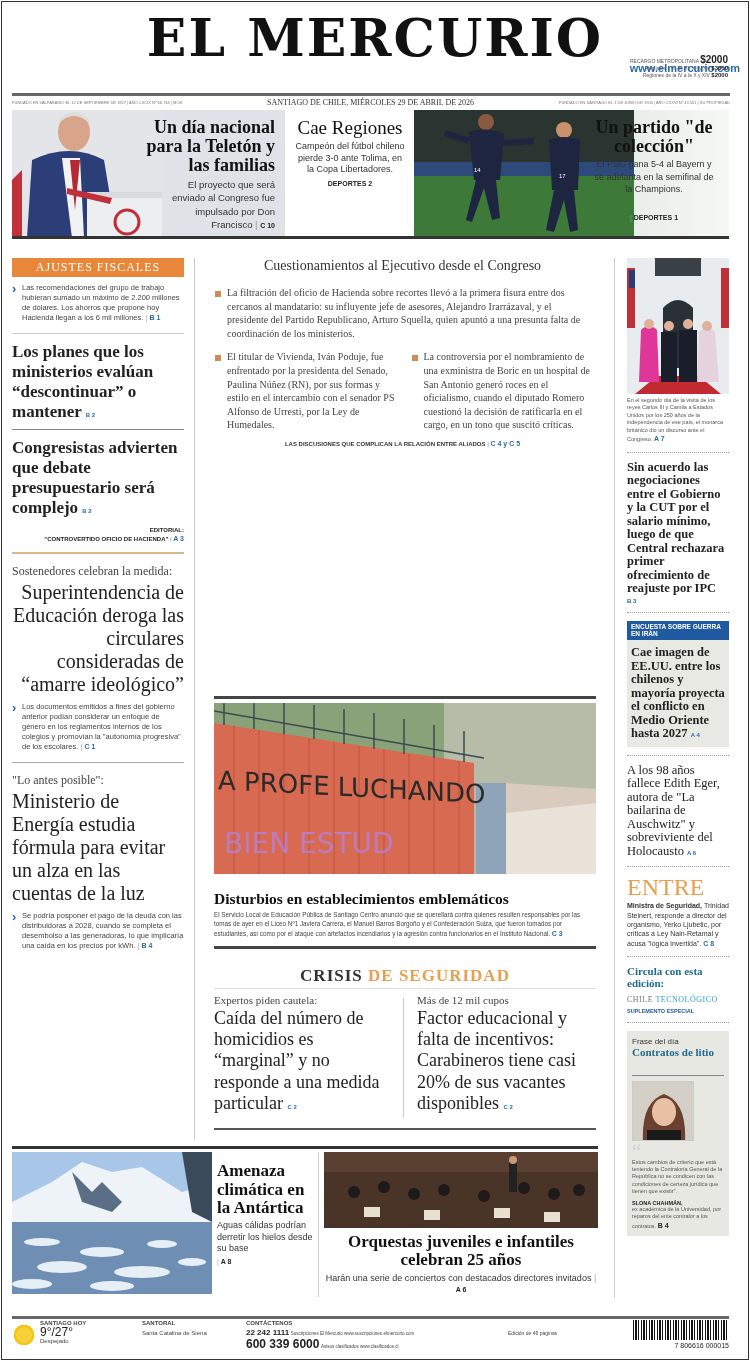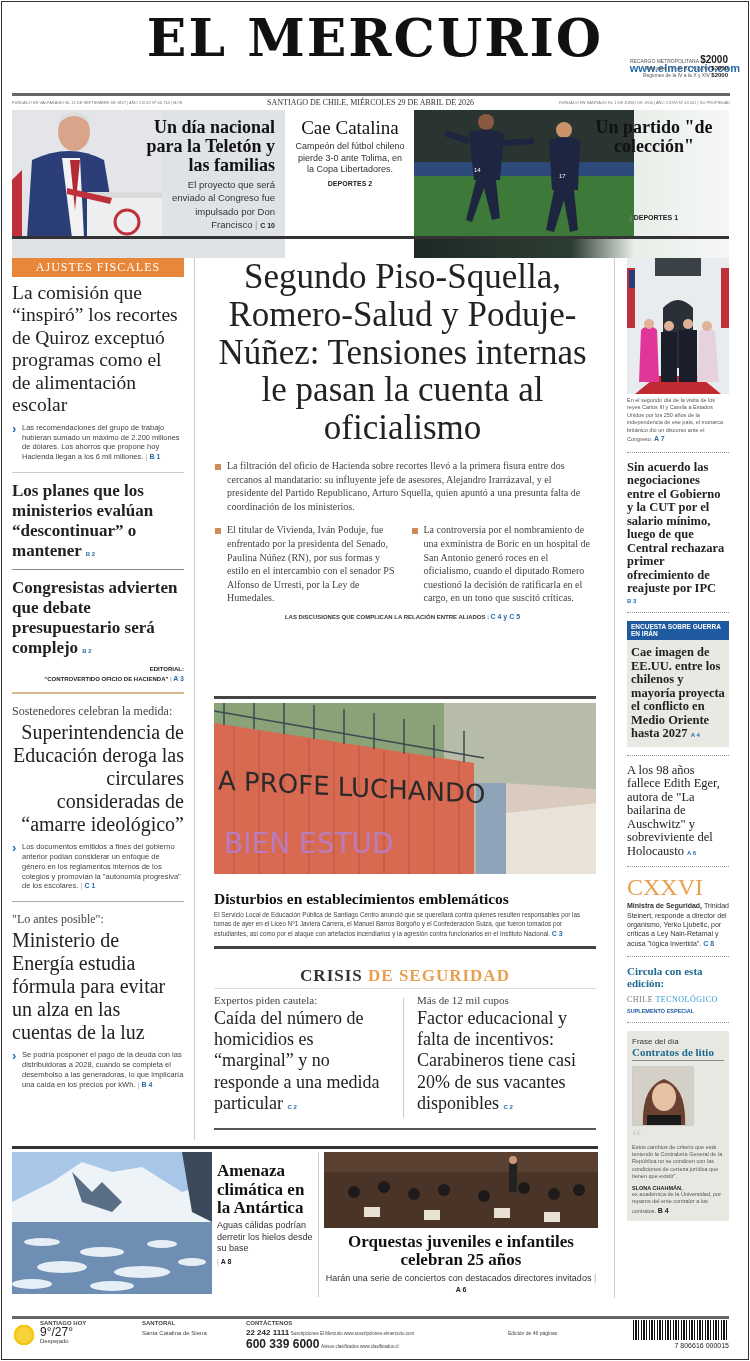"Un día nacional para la" .promo { height: 148px -> 128px }
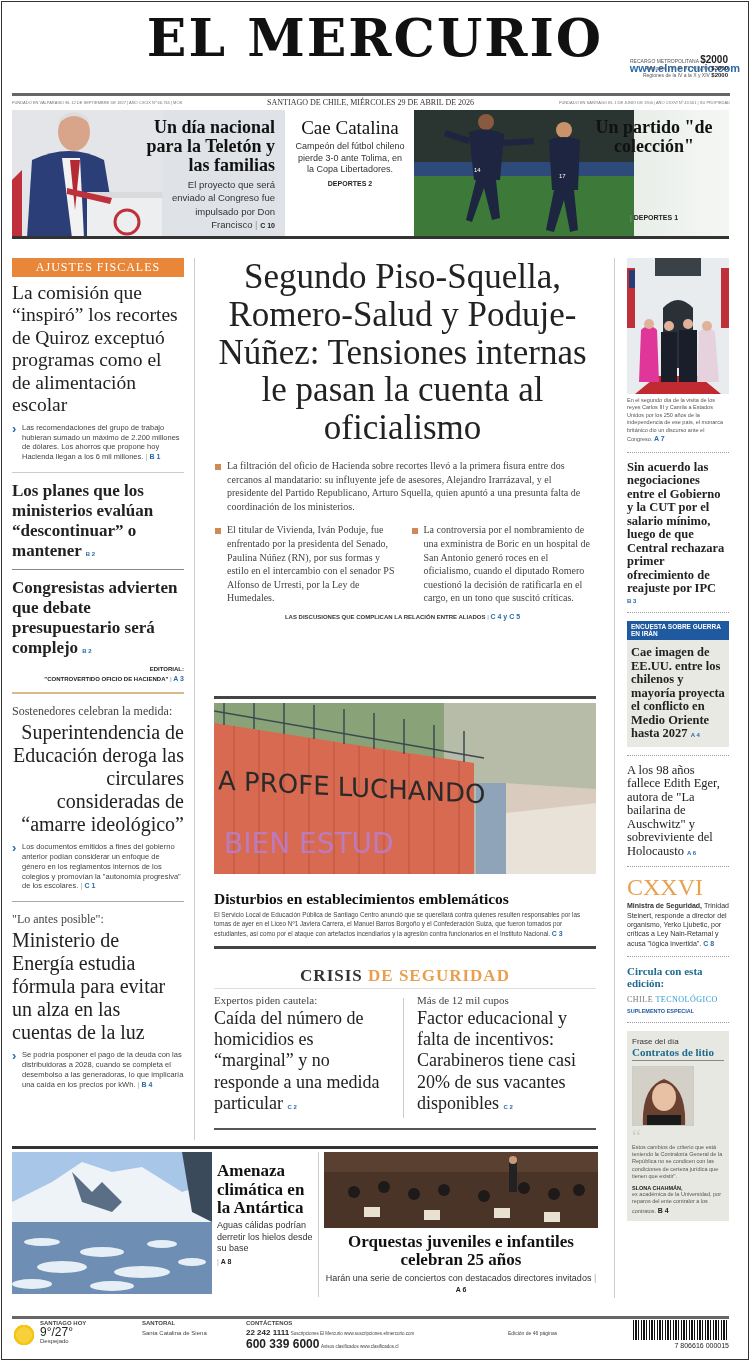"Cae Catalina" div.hd { text: Catalina -> Regiones }
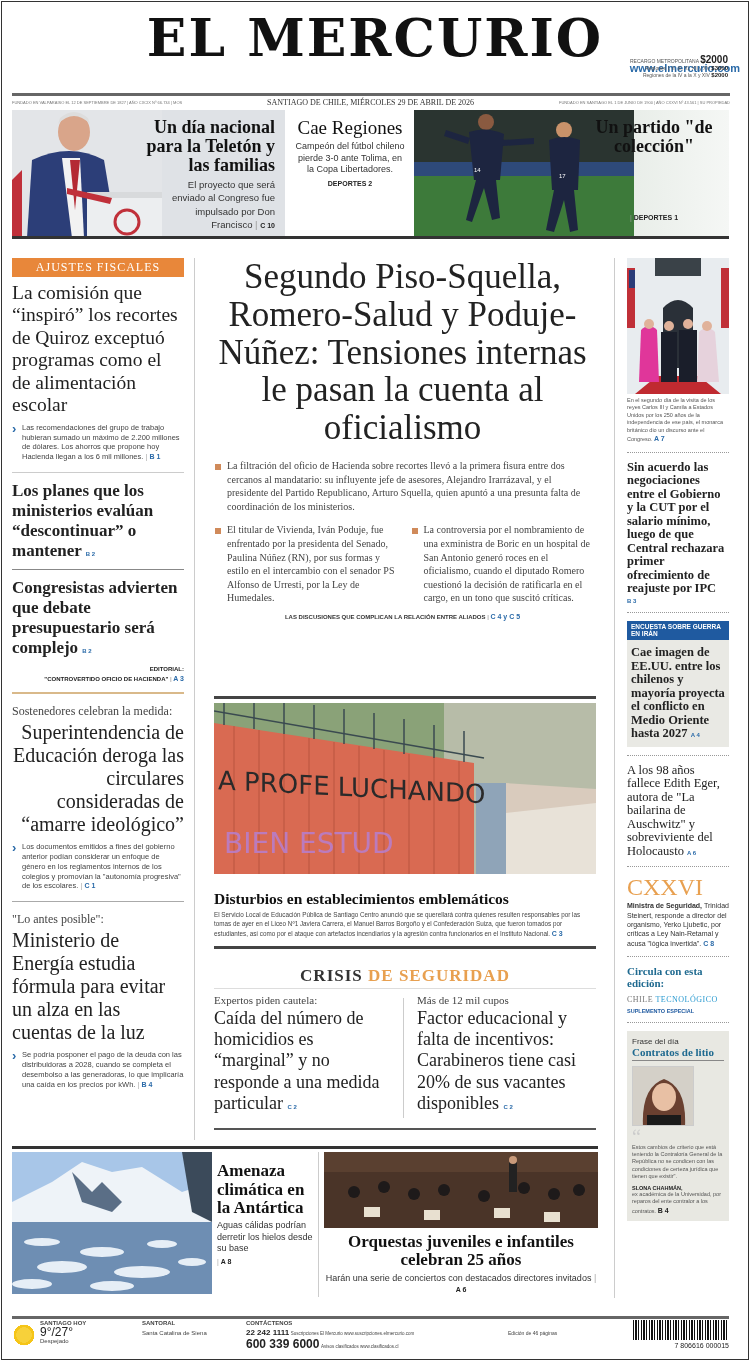"El PSG gana 5-4 al" div.abs { html: none -> <div>El PSG gana 5-4 al Bayern y se adelanta en la semifinal de la Champions.</div> }
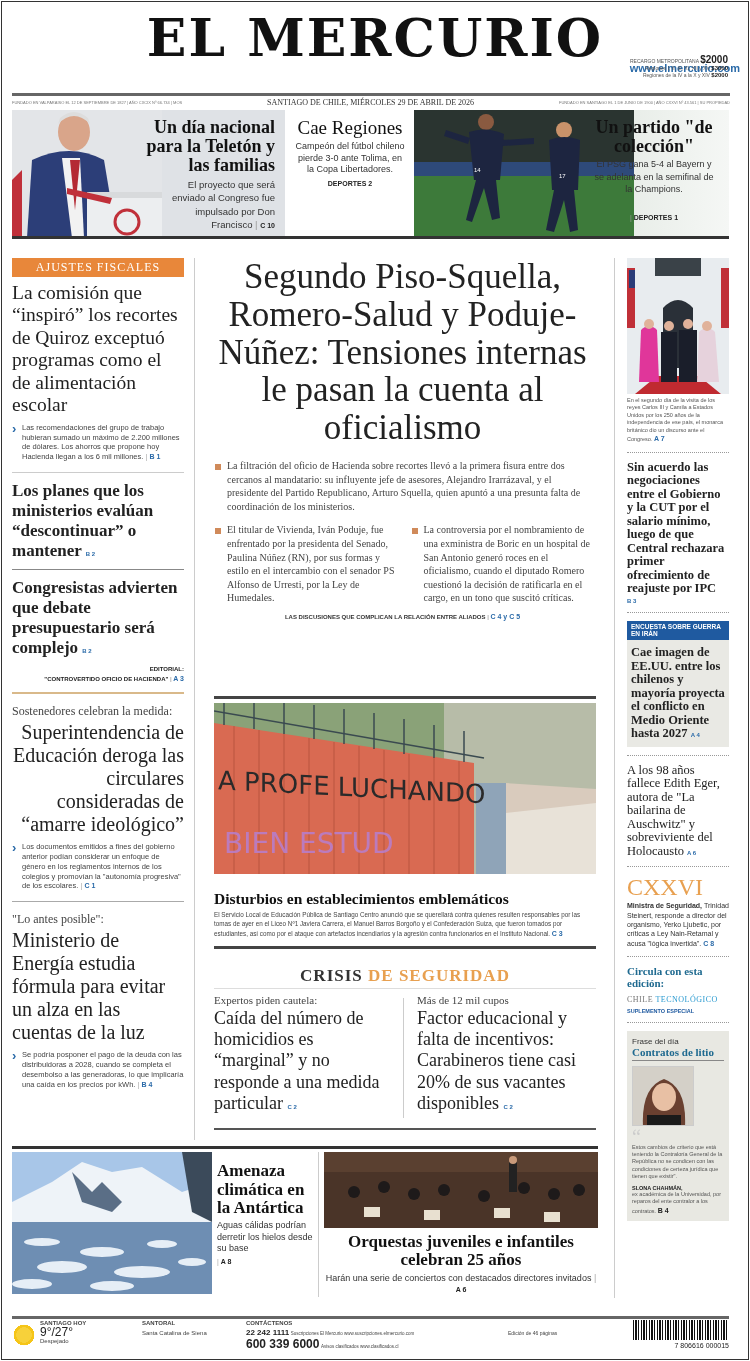"Cuestionamientos al Ejecutivo desde el" div.ckick { html: none -> <div>Cuestionamientos al Ejecutivo desde el Congreso</div> }
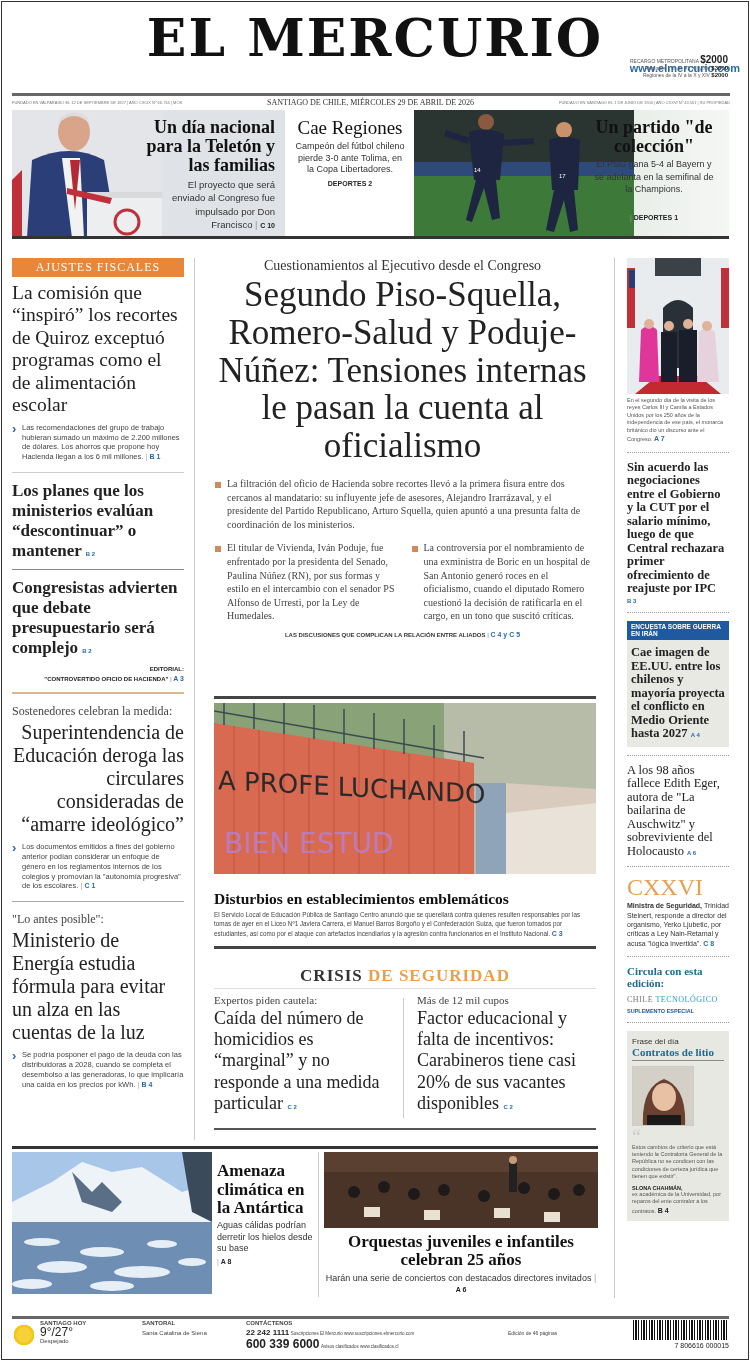"La comisión que “inspiró” los" div.lbig { html: <div>La comisión que “inspiró” los recortes de Quiroz exceptuó programas como el de alimentación escolar</div> -> none }
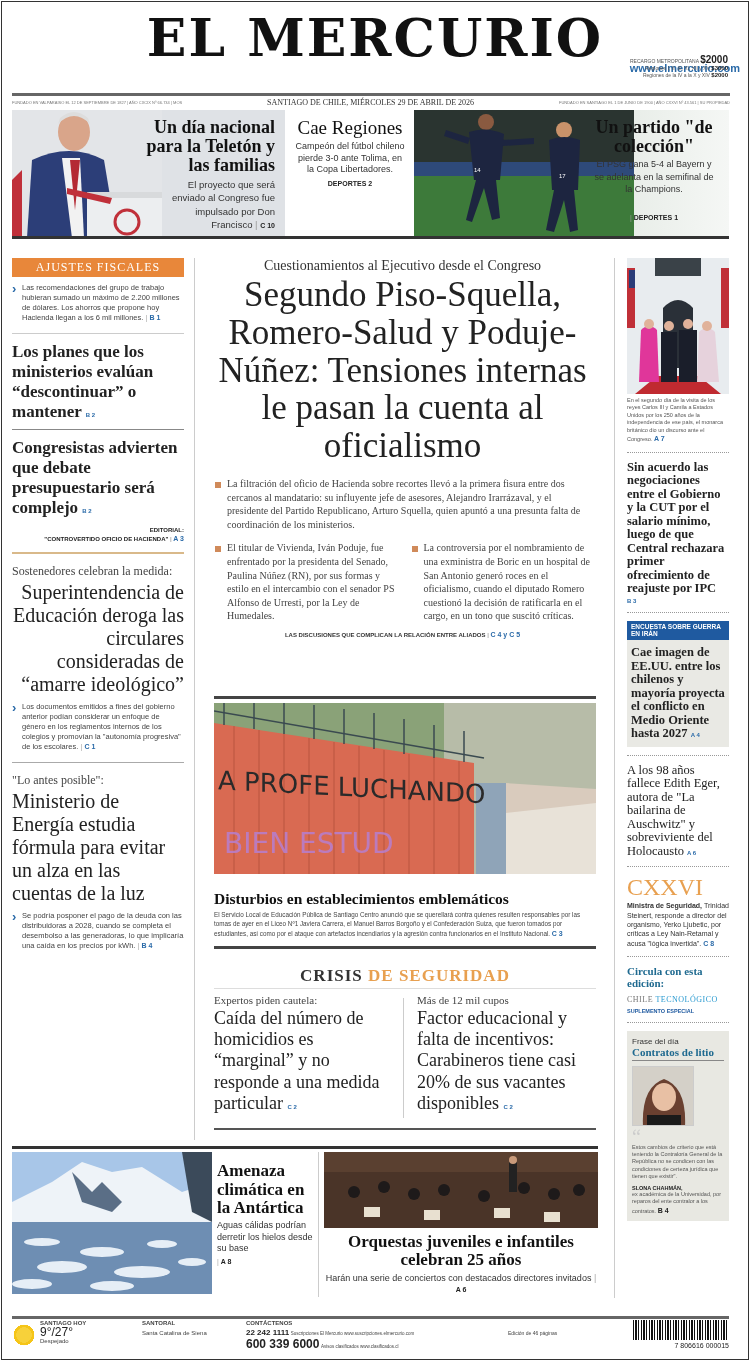"Segundo Piso-Squella, Romero-Salud y" div.ctitle { html: <div>Segundo Piso-Squella, Romero-Salud y Poduje-Núñez: Tensiones internas le pasan la cuenta al oficialismo</div> -> none }
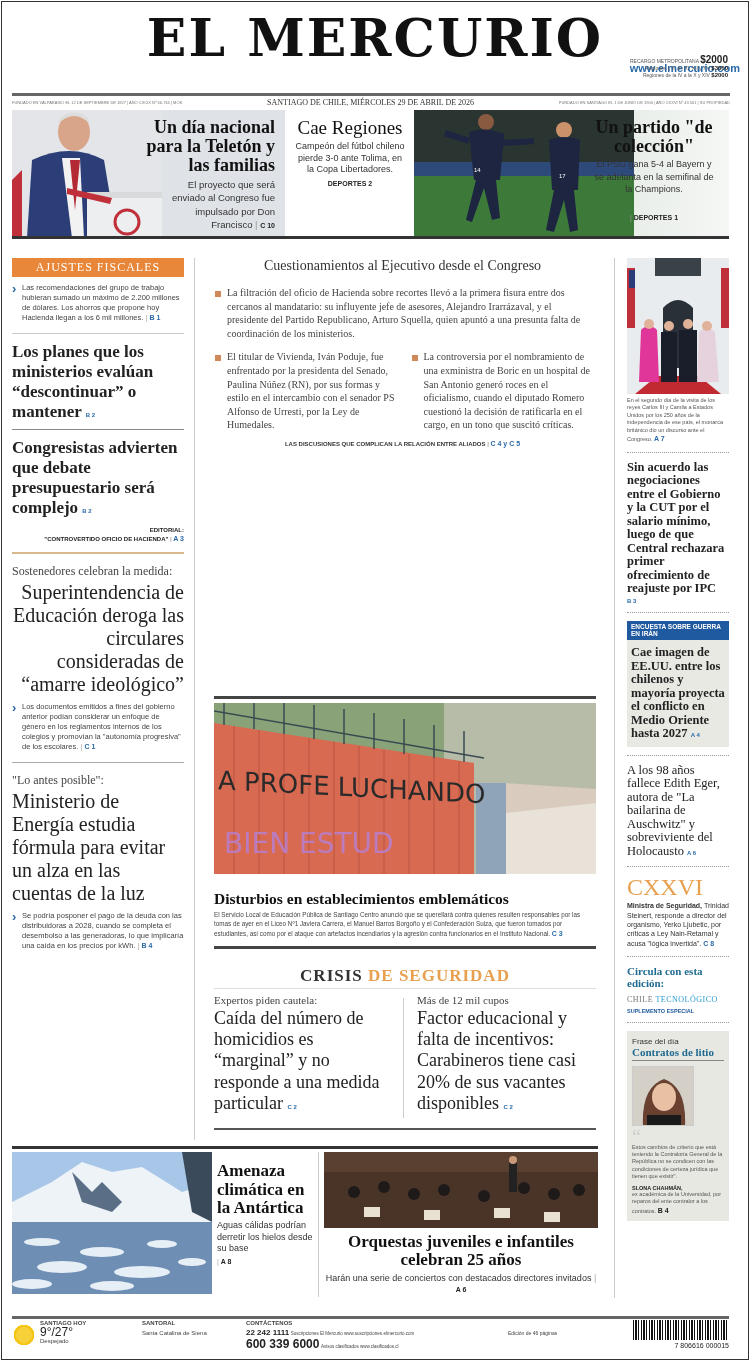"CXXVI" div { text: CXXVI -> ENTRE }
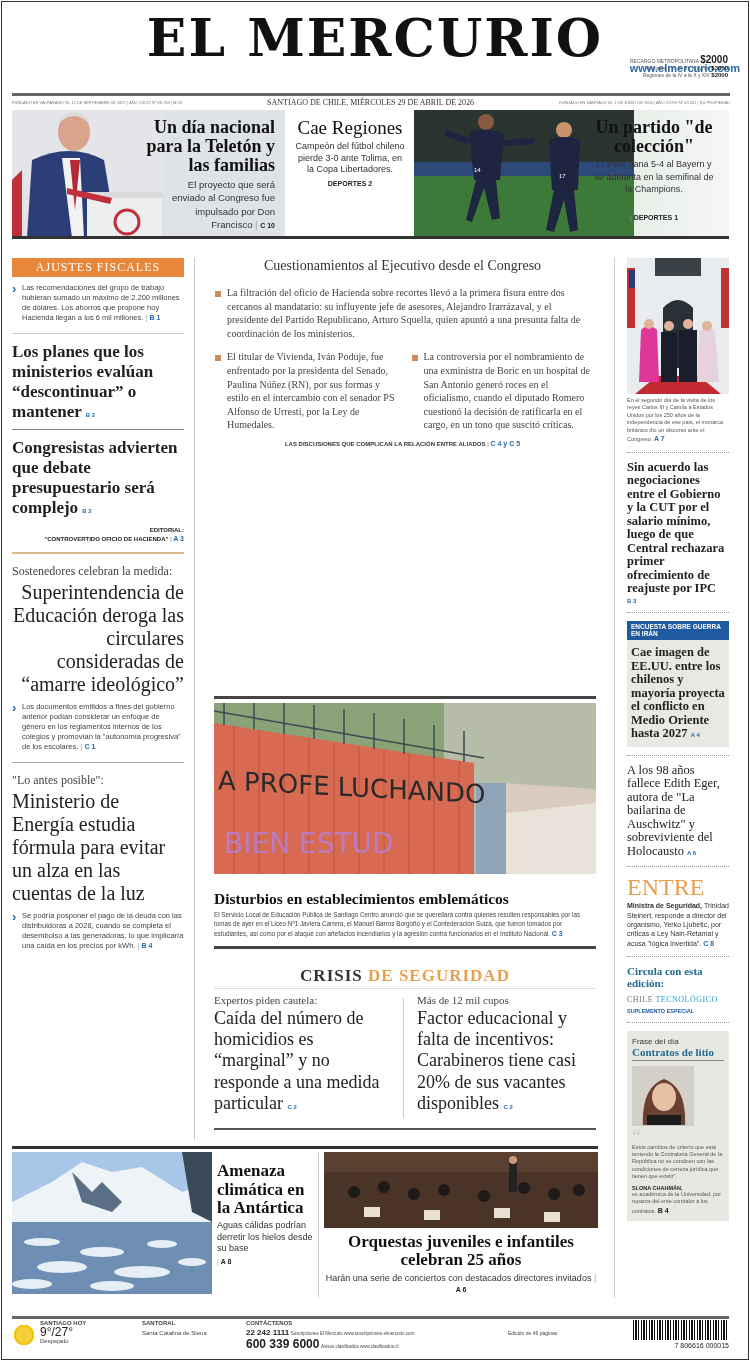"Contratos de litio" div { padding-bottom: 2px -> 17px }
